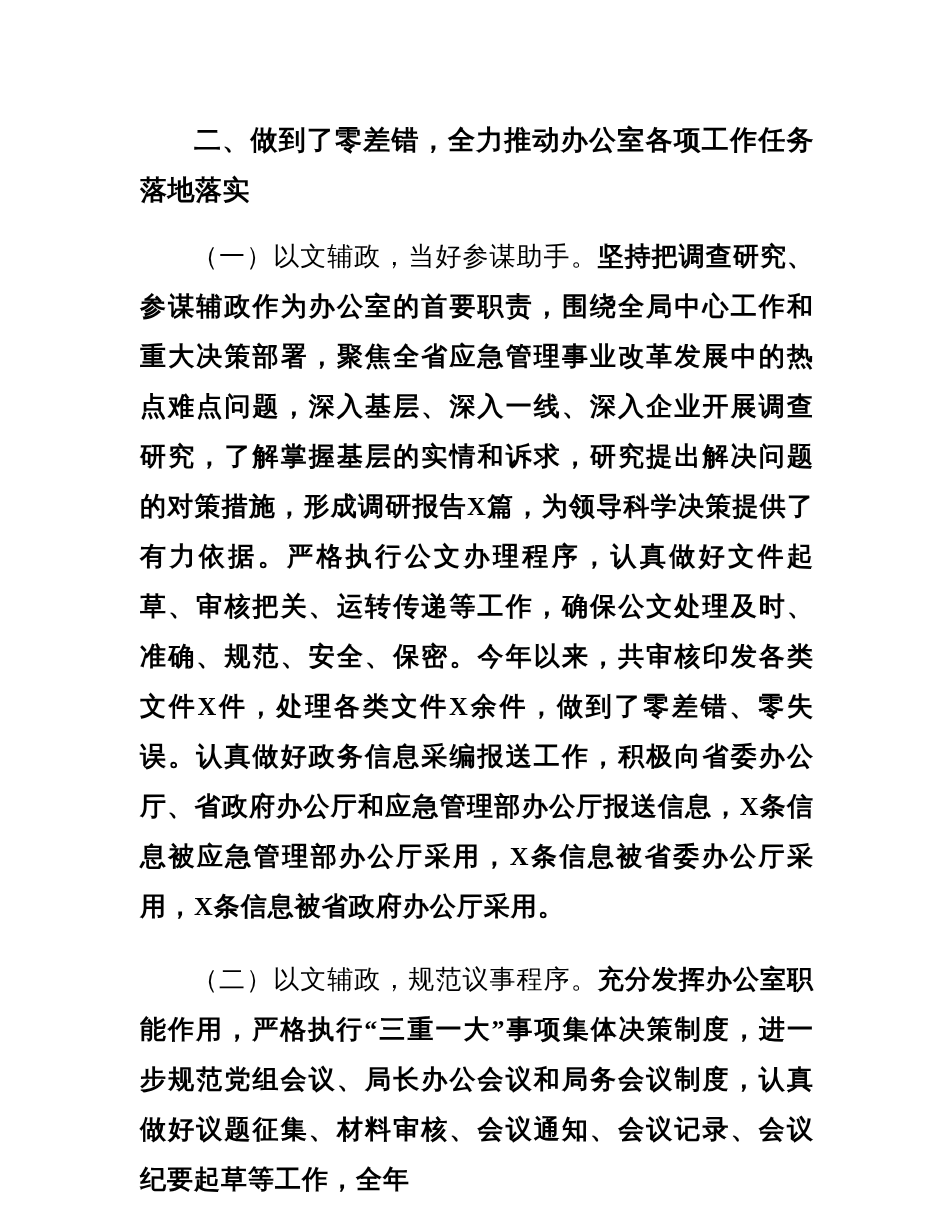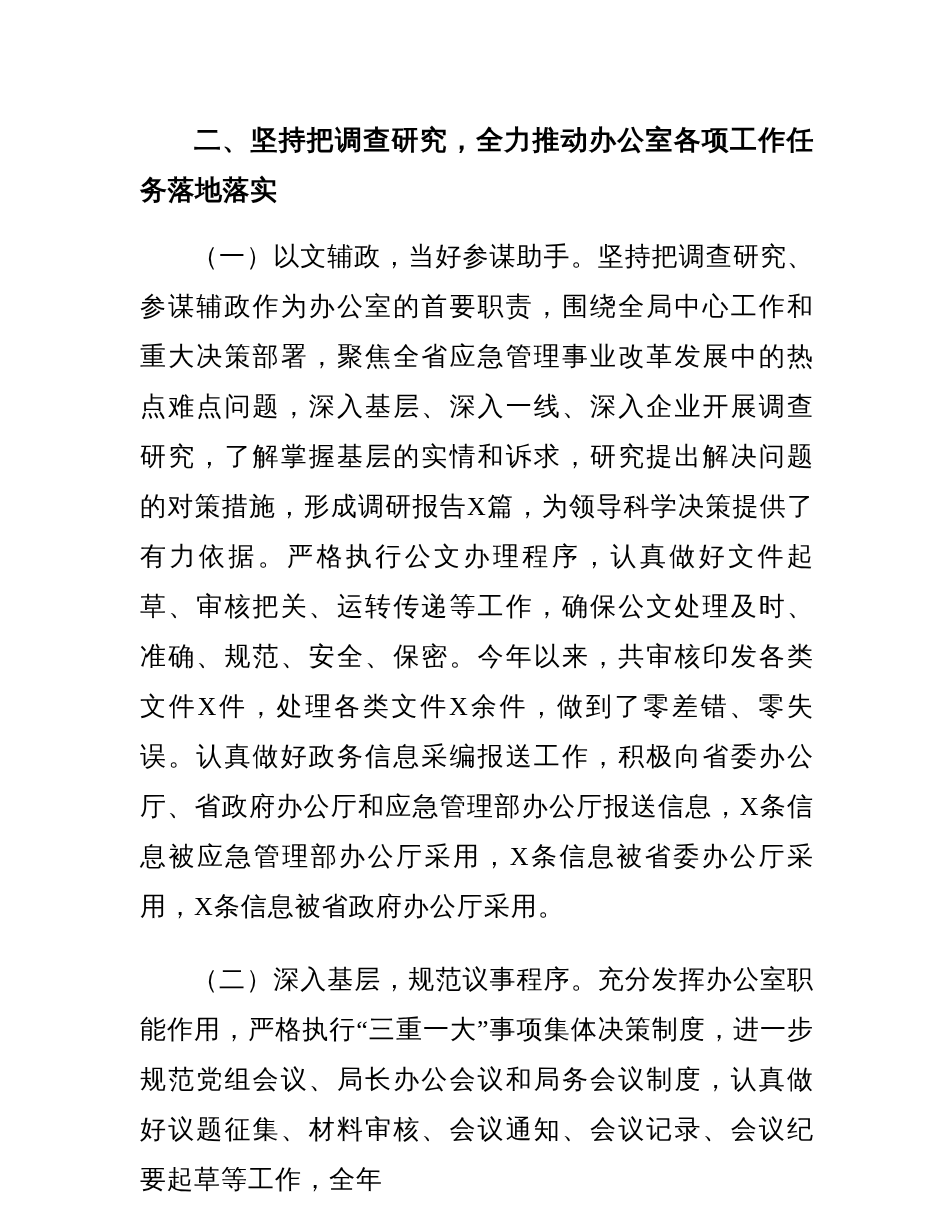"二、坚持把调查研究，全力推动办公室各项工作任务落地落实" h2.heading { text: 坚持把调查研究 -> 做到了零差错 }
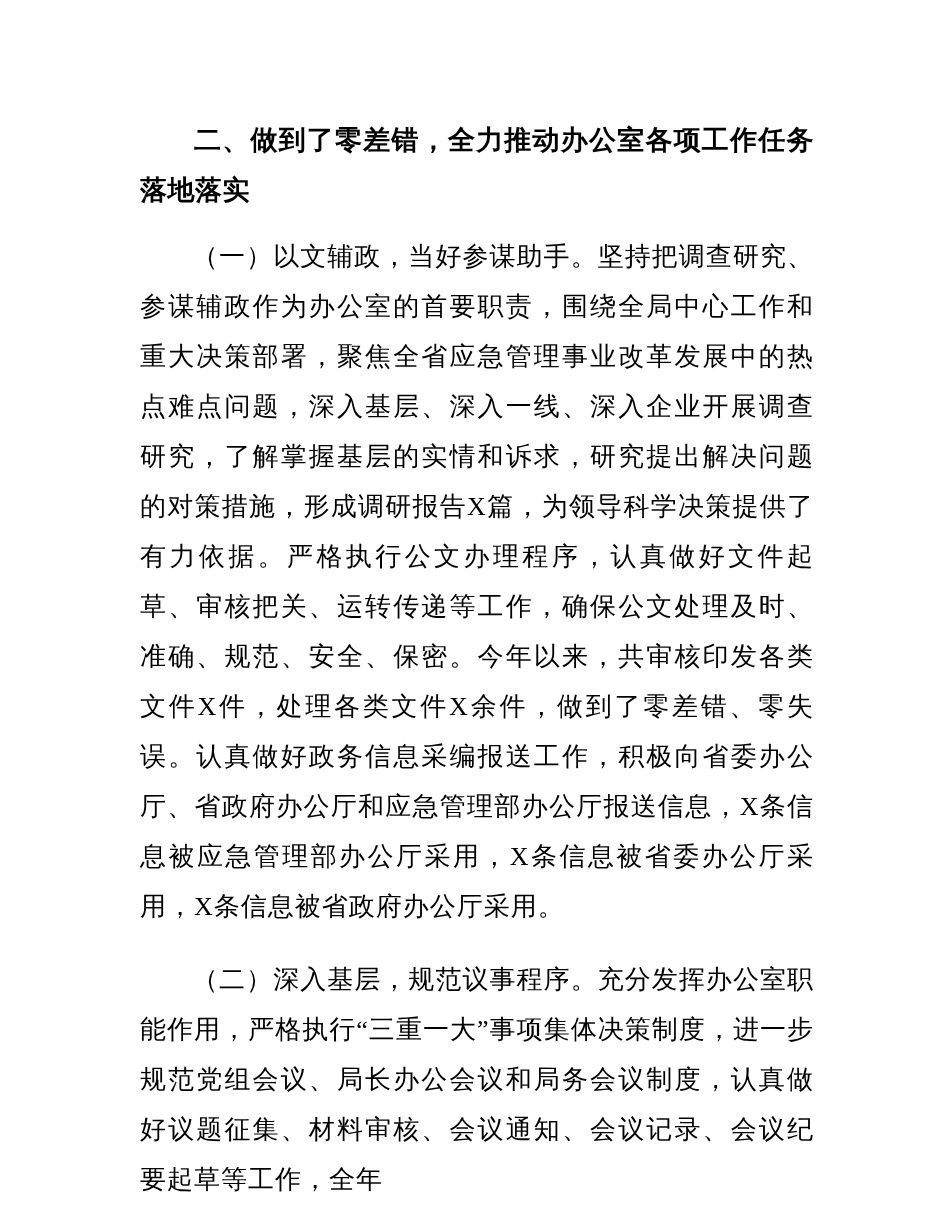"坚持把调查研究、参谋辅政作为办公室的首要职责，围绕全局中心工作和重大决策部署，聚" .para .body-text { font-weight: 400 -> 700 }
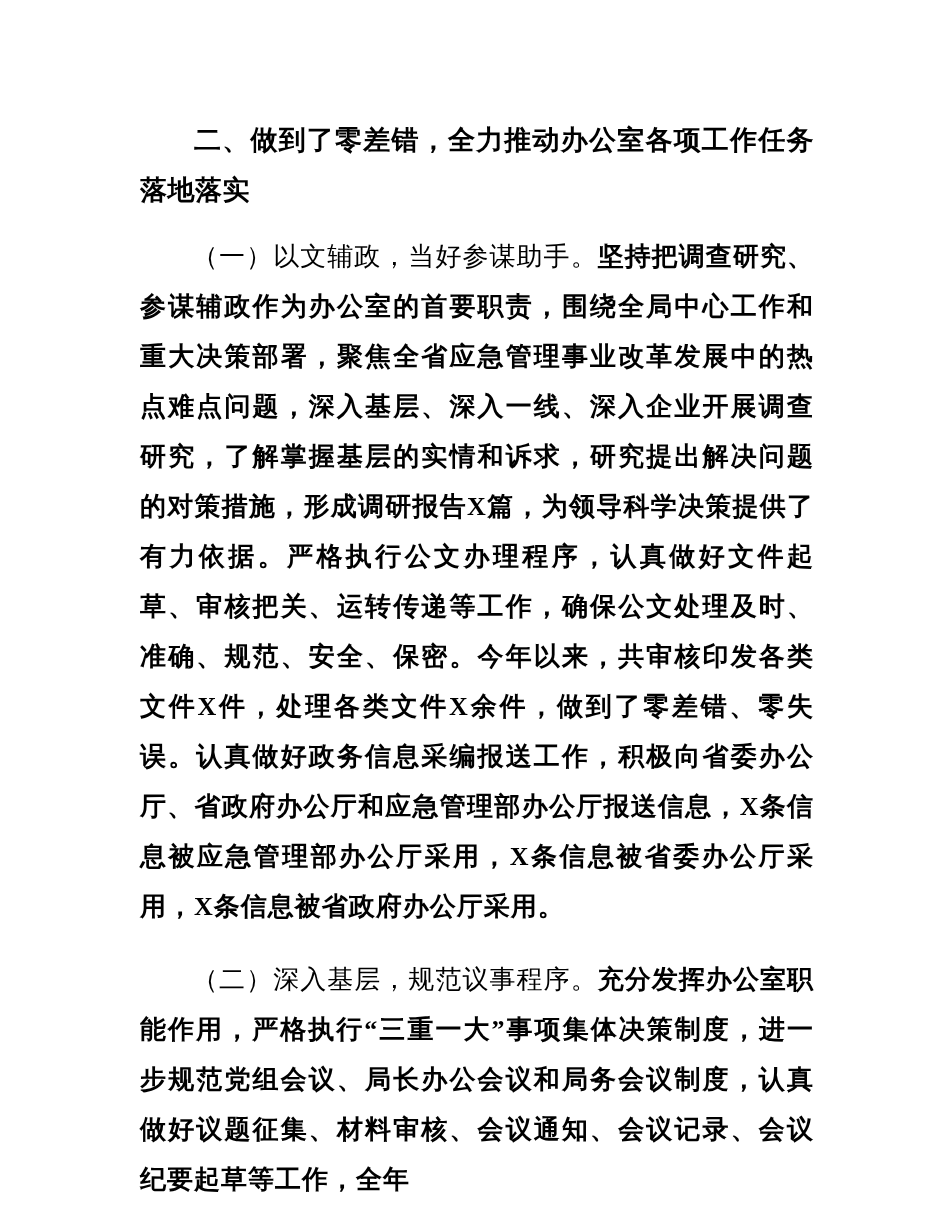"（二）深入基层，规范议事程序。" span.lead { text: 深入基层 -> 以文辅政 }
